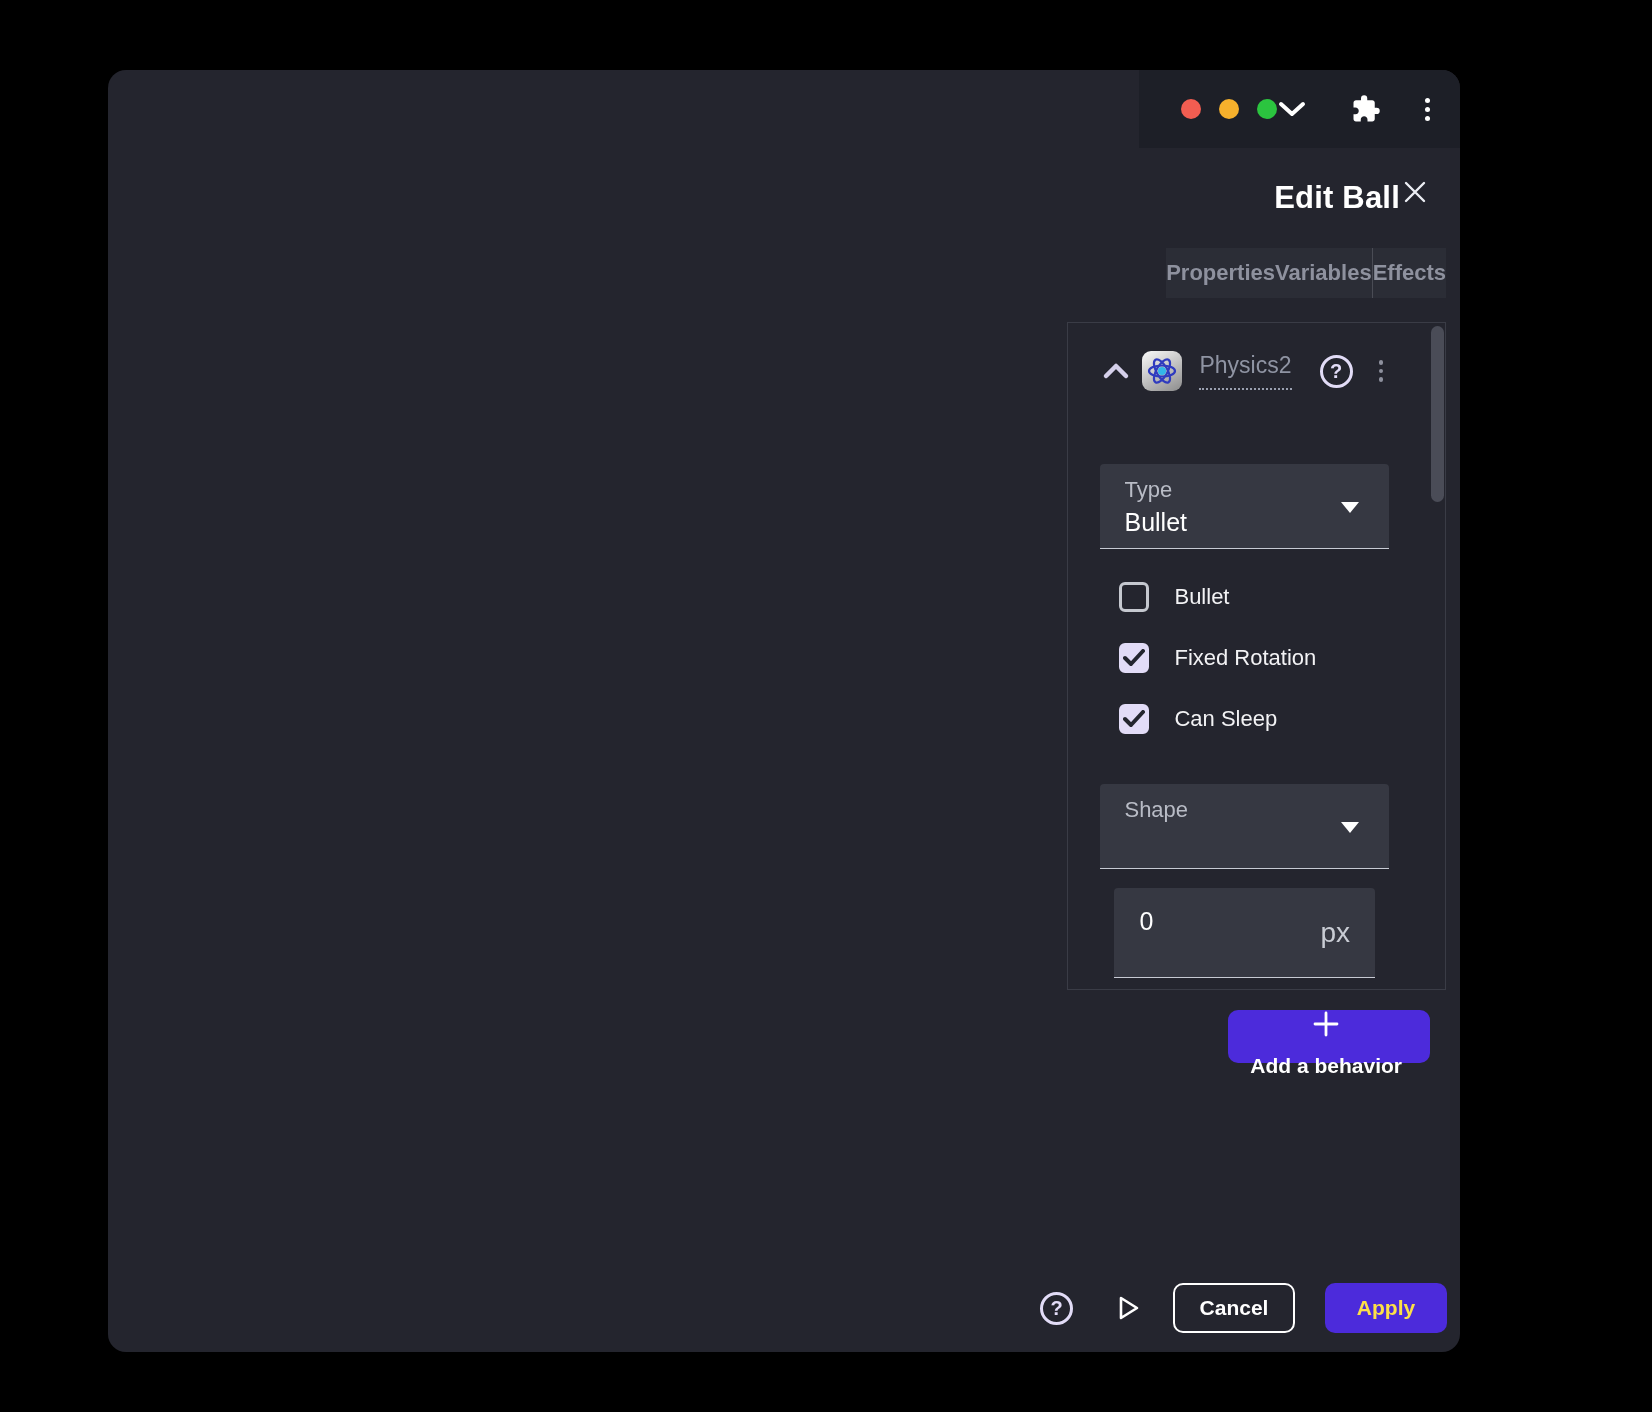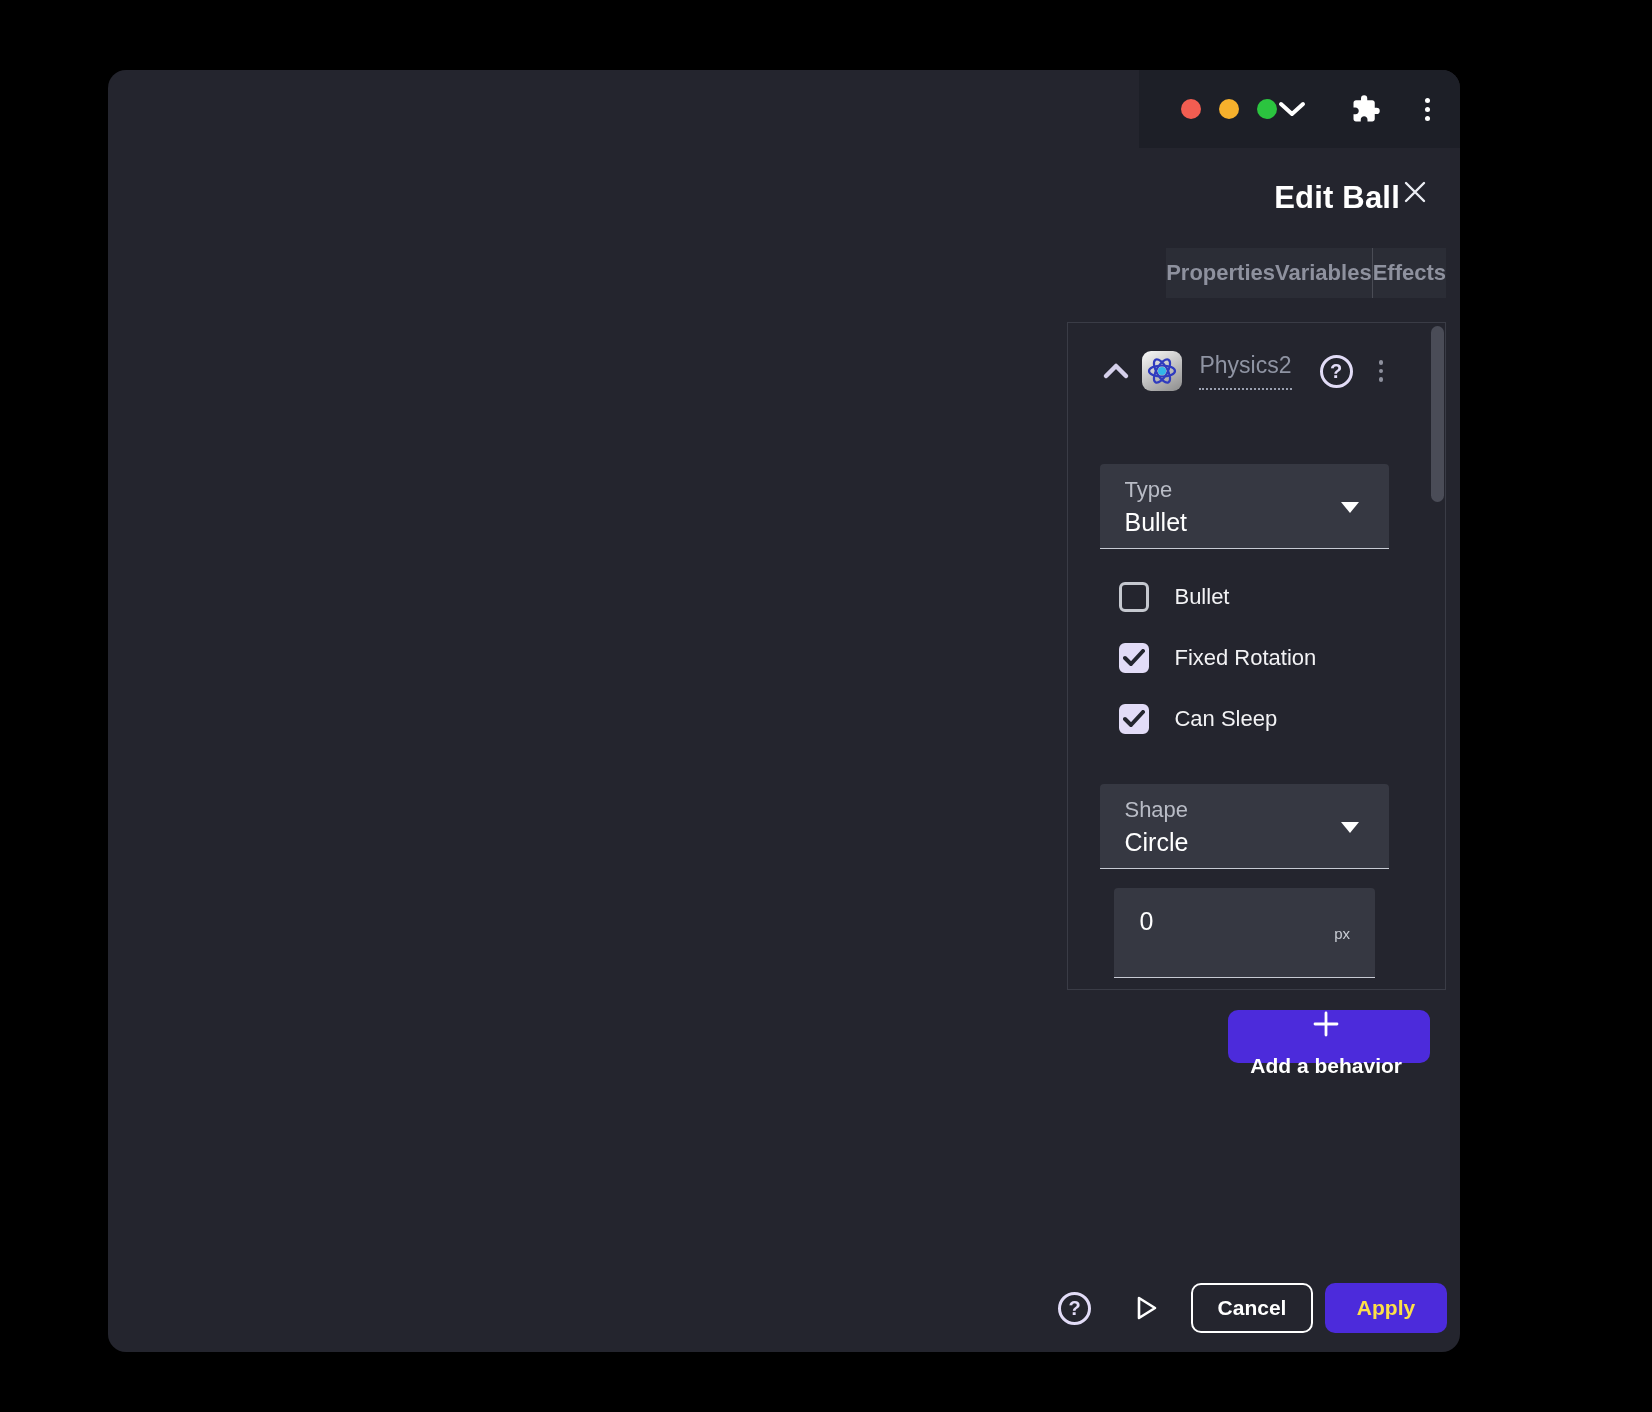"Circle" div.f-value { html: <div>Circle</div> -> none }
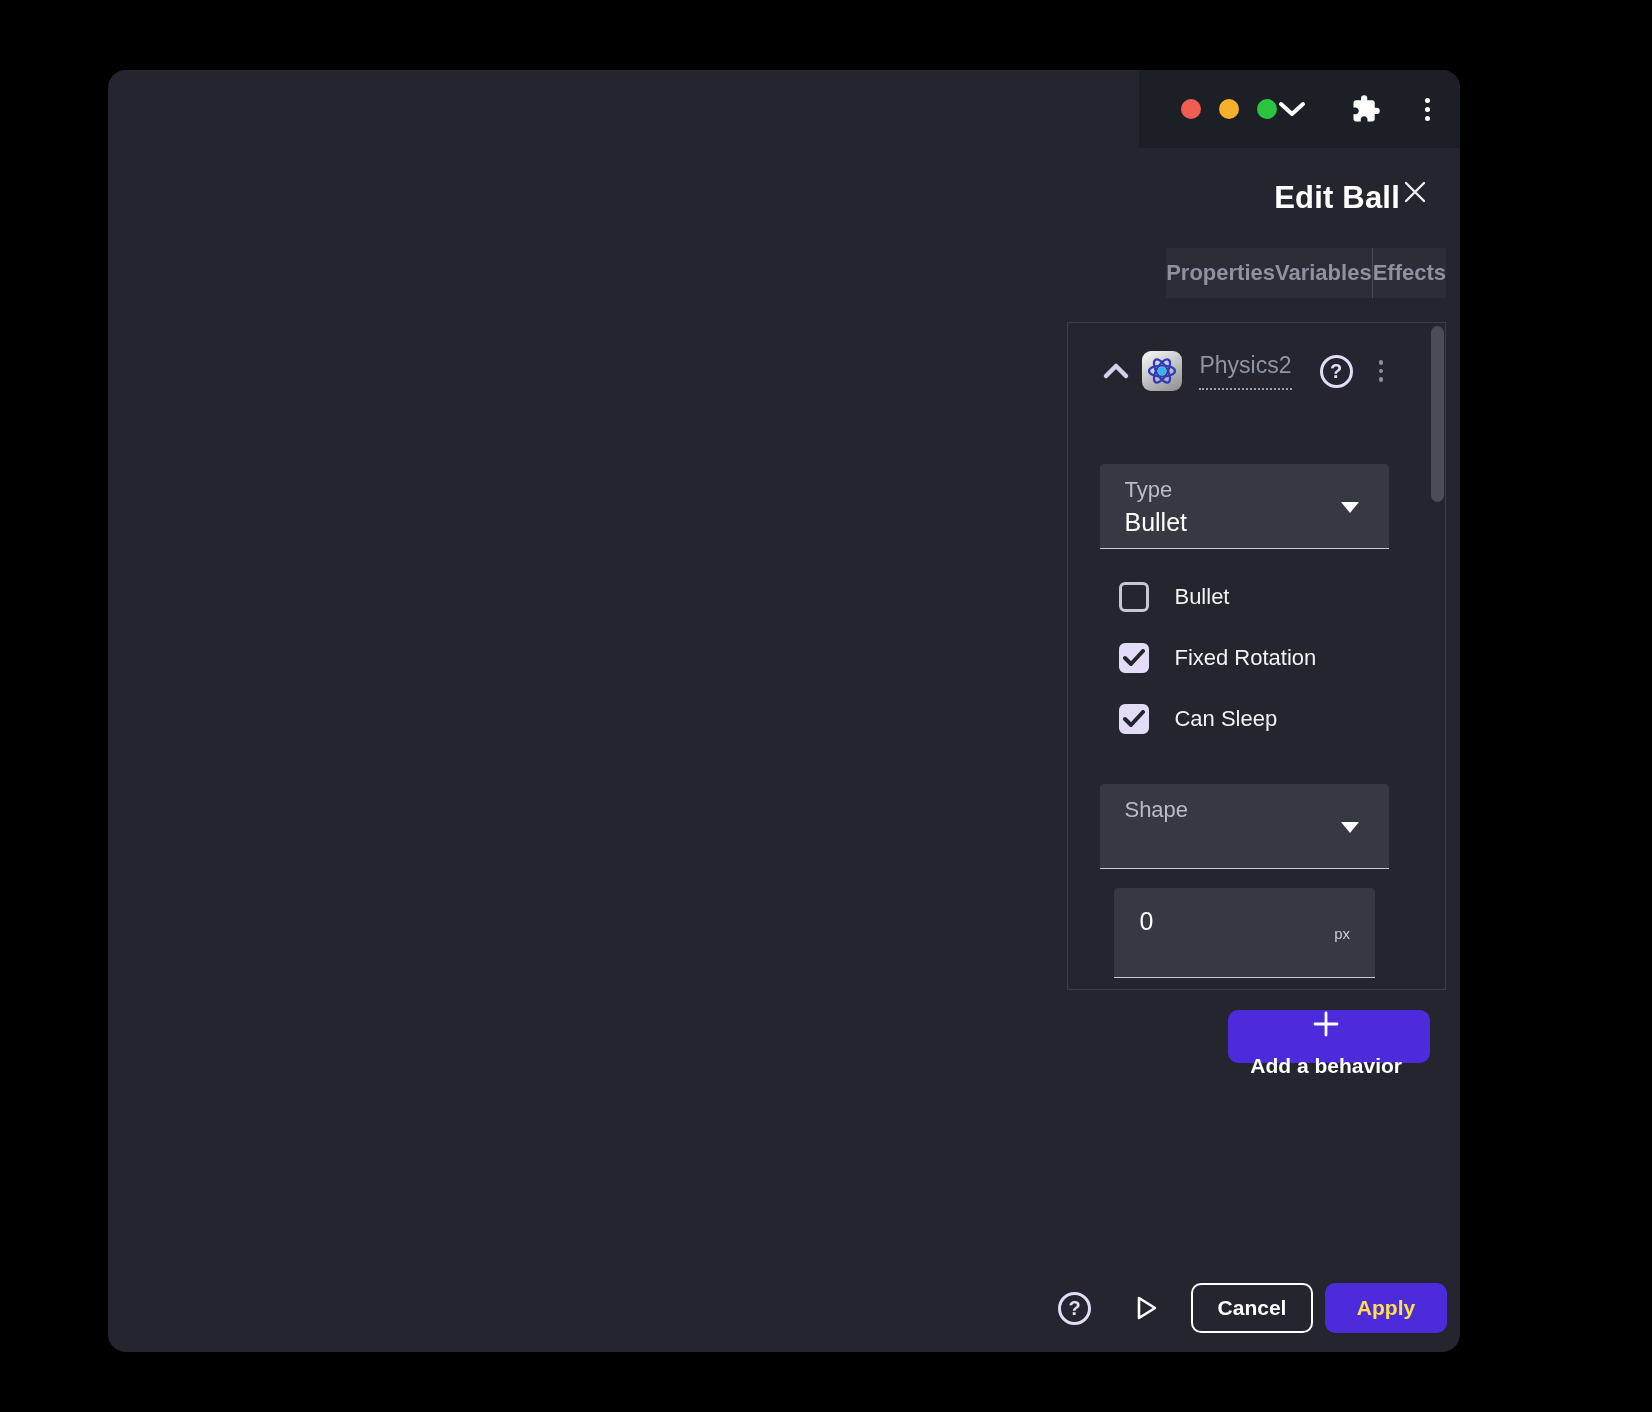"px" .f-unit { font-size: 15px -> 28px }
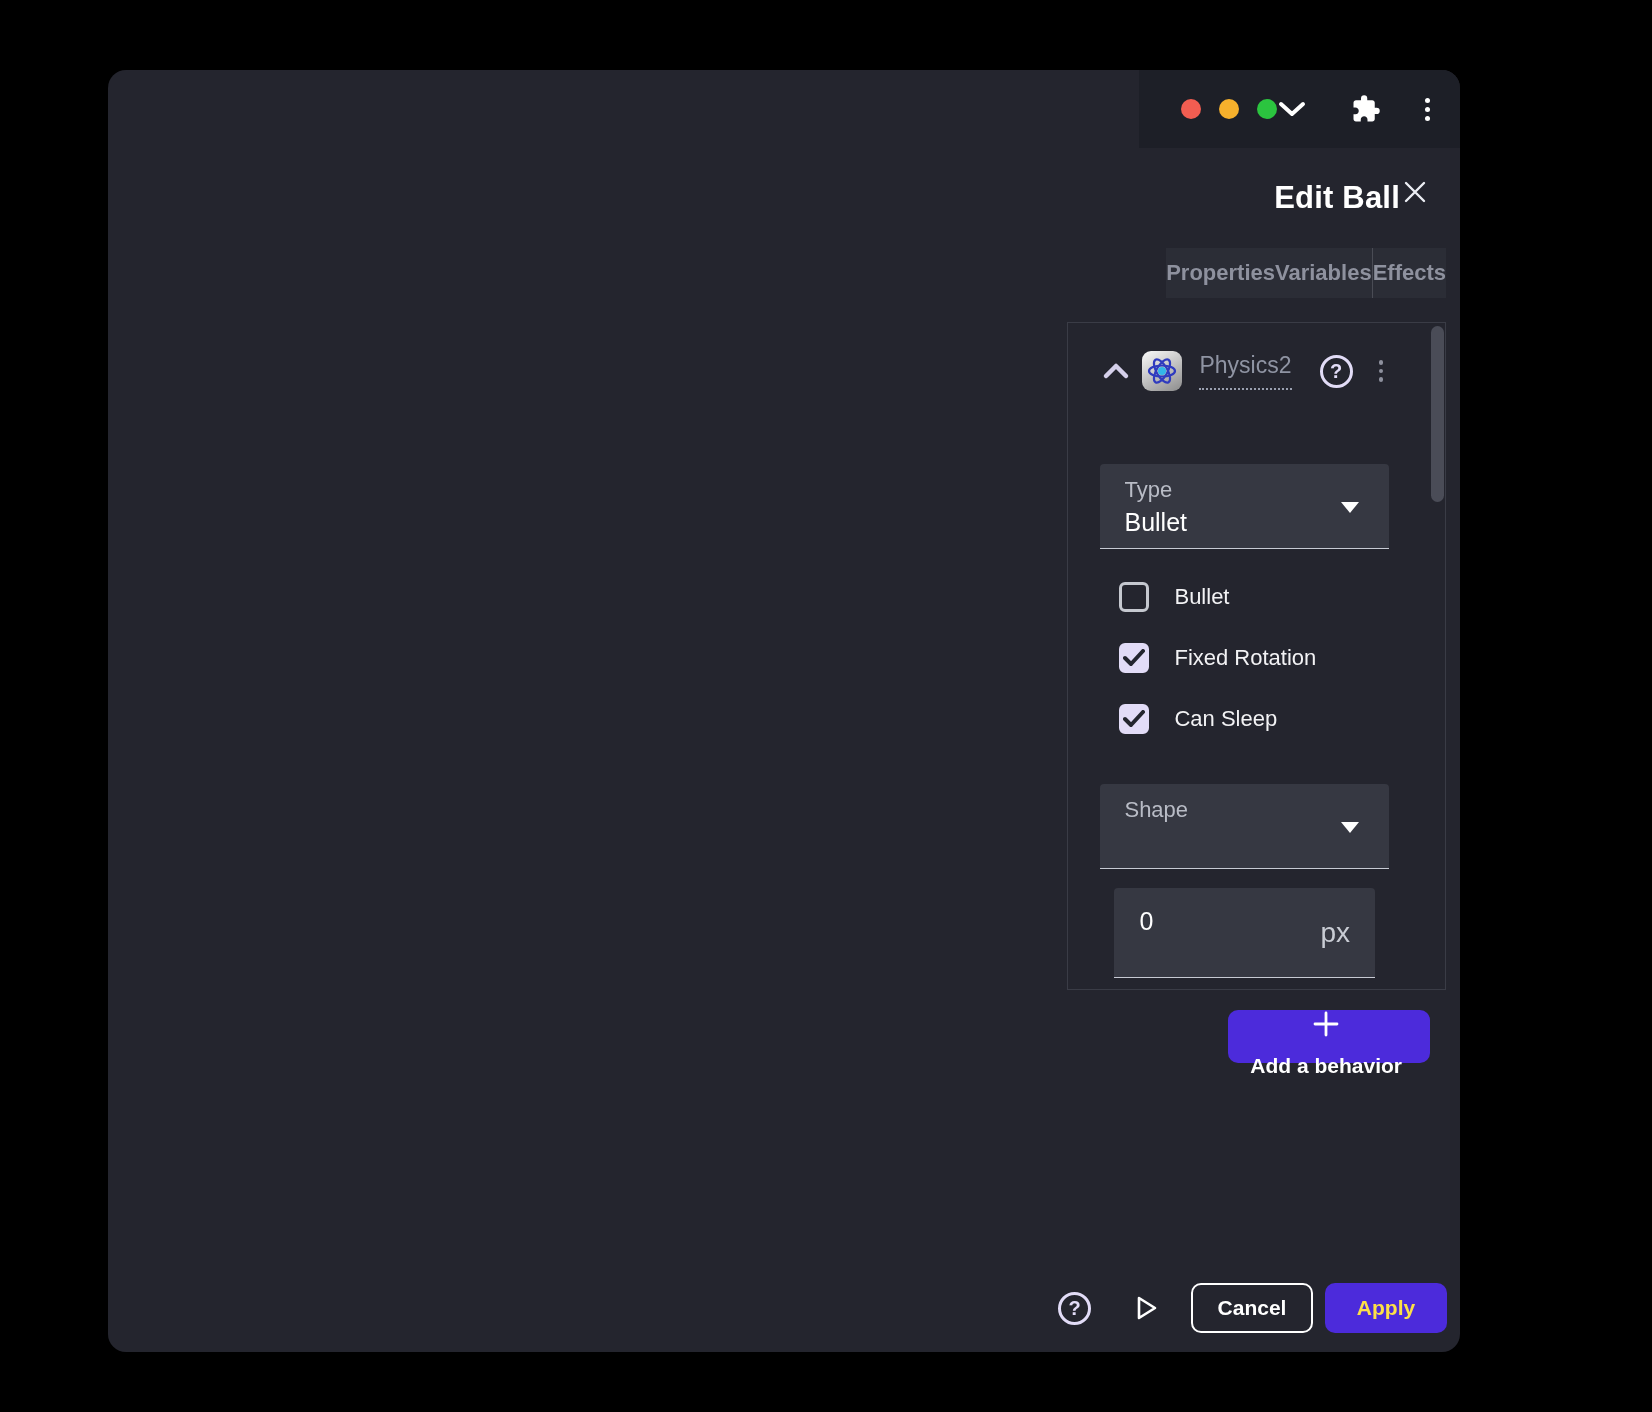"Cancel" .footer-right { gap: 12px -> 30px }
